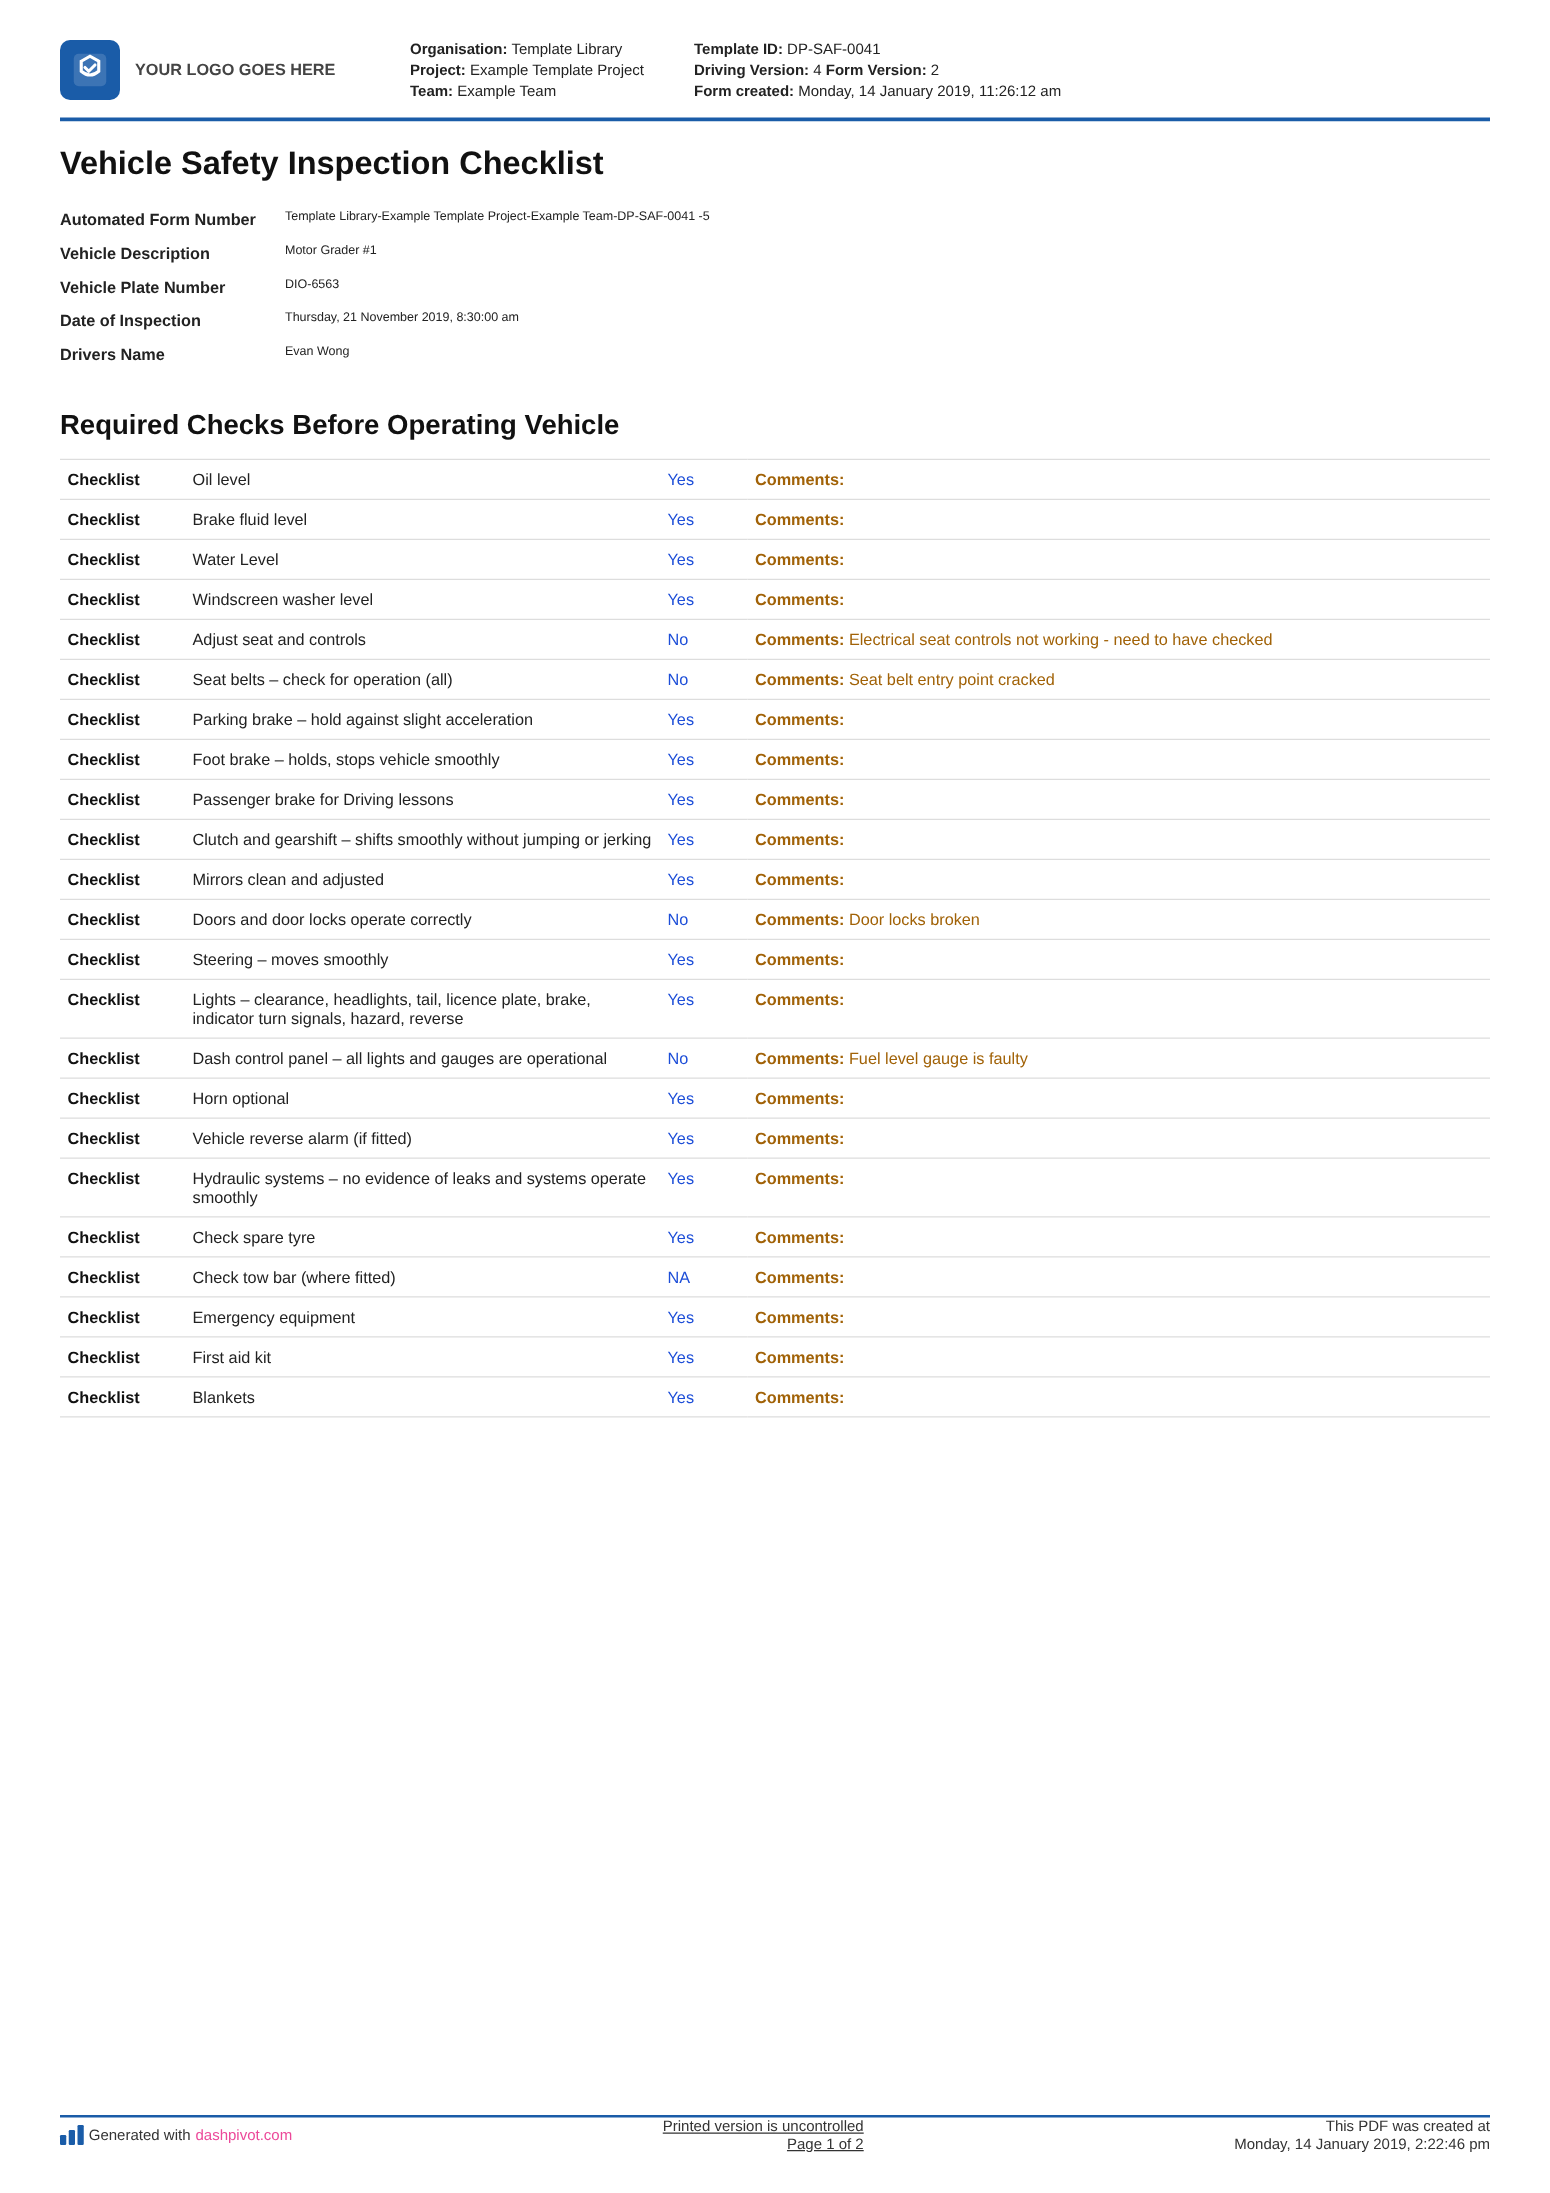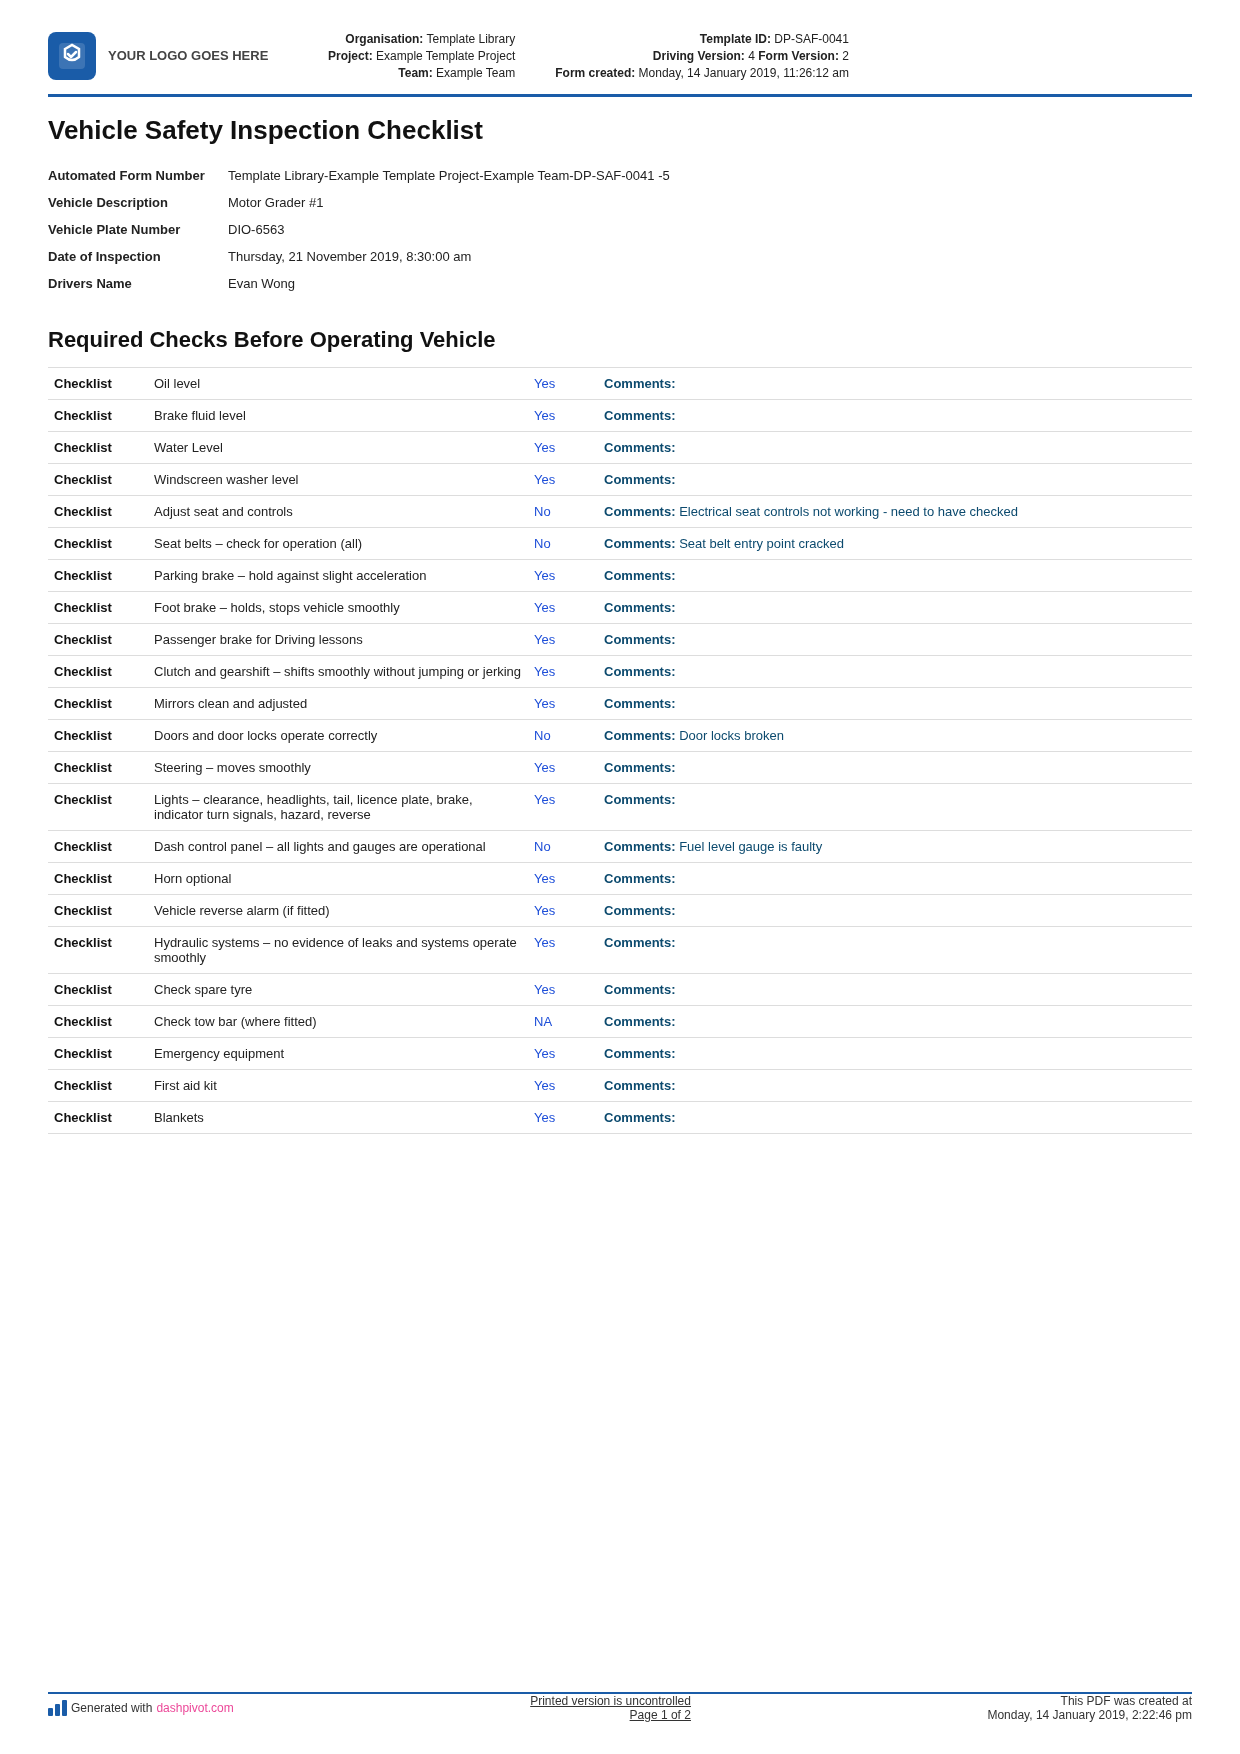"Organisation: Template Library" .header-meta-col { text-align: right -> none }
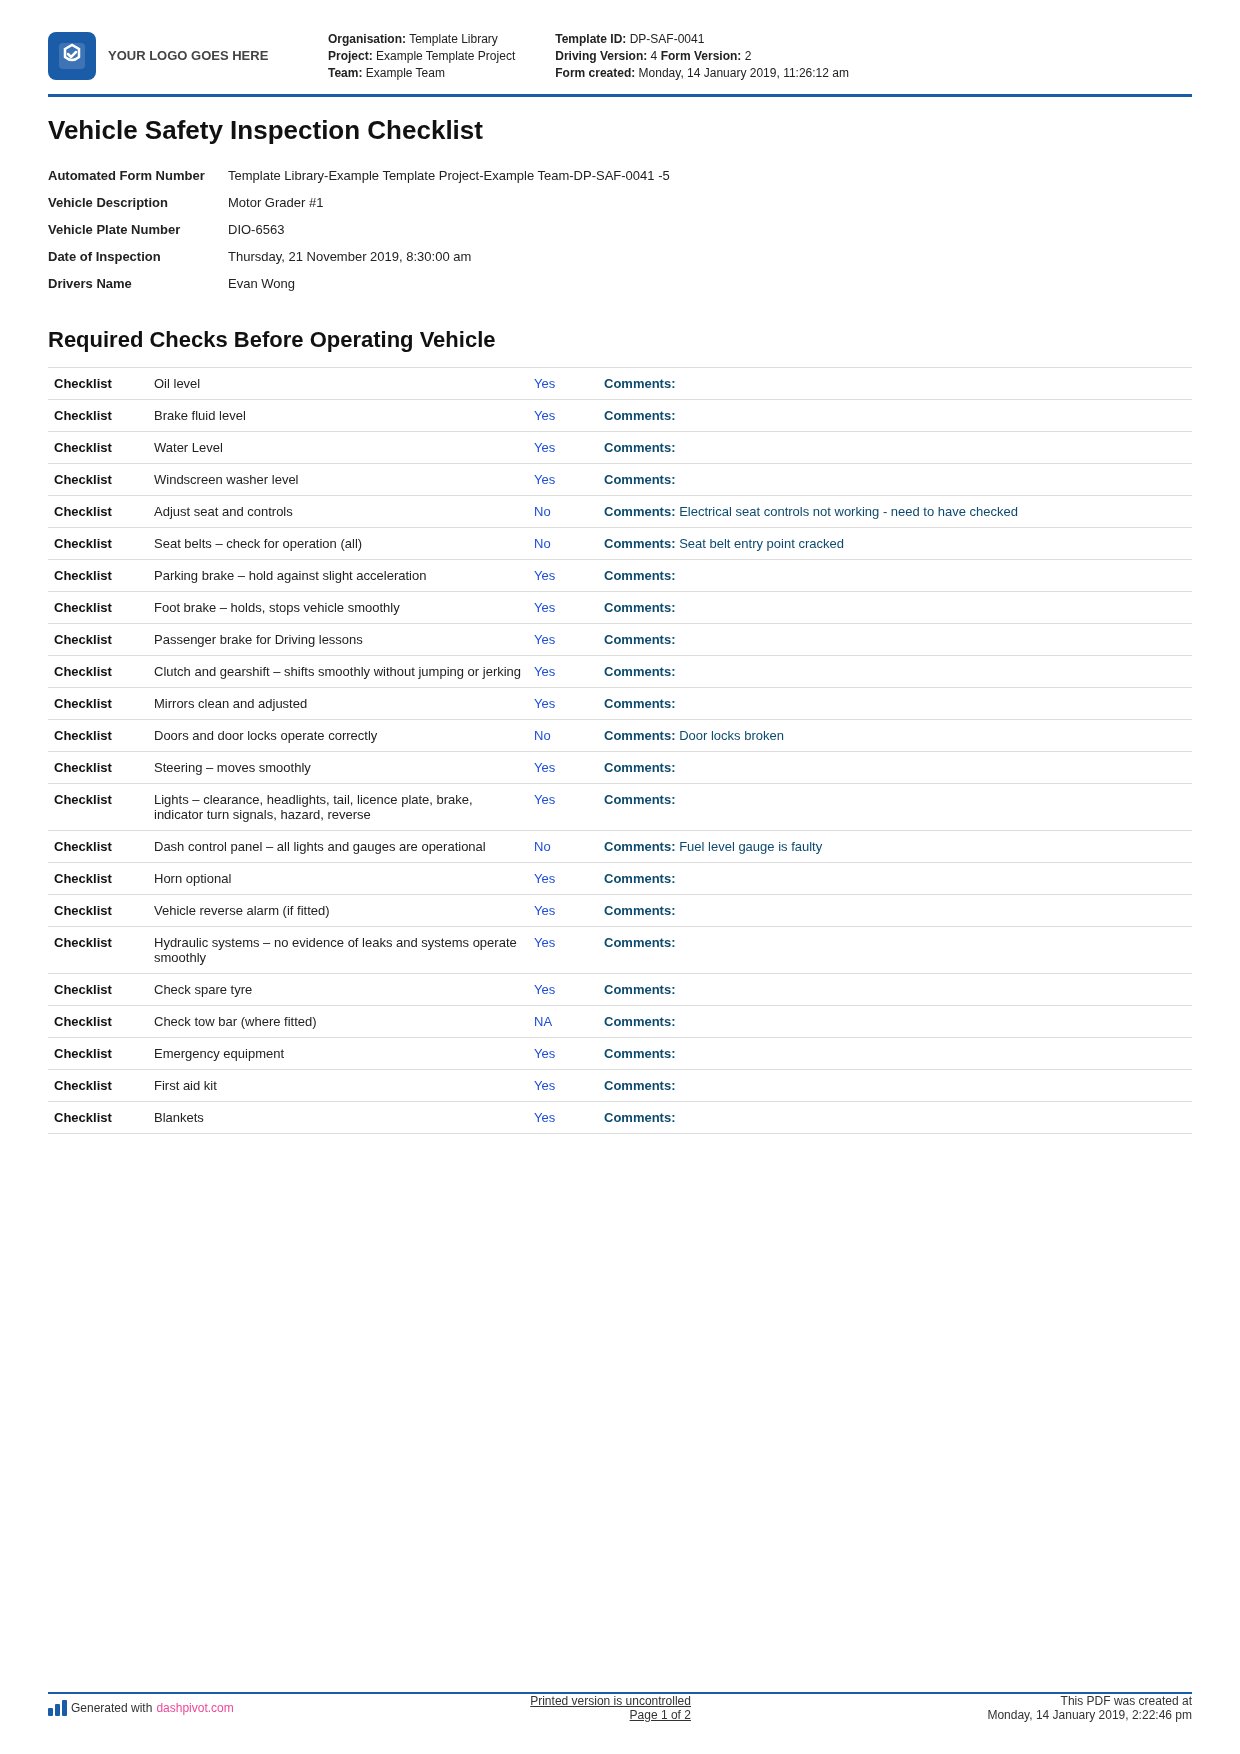"Template Library-Example Template" .info-table tr td:last-child { font-size: 13px -> 10px }
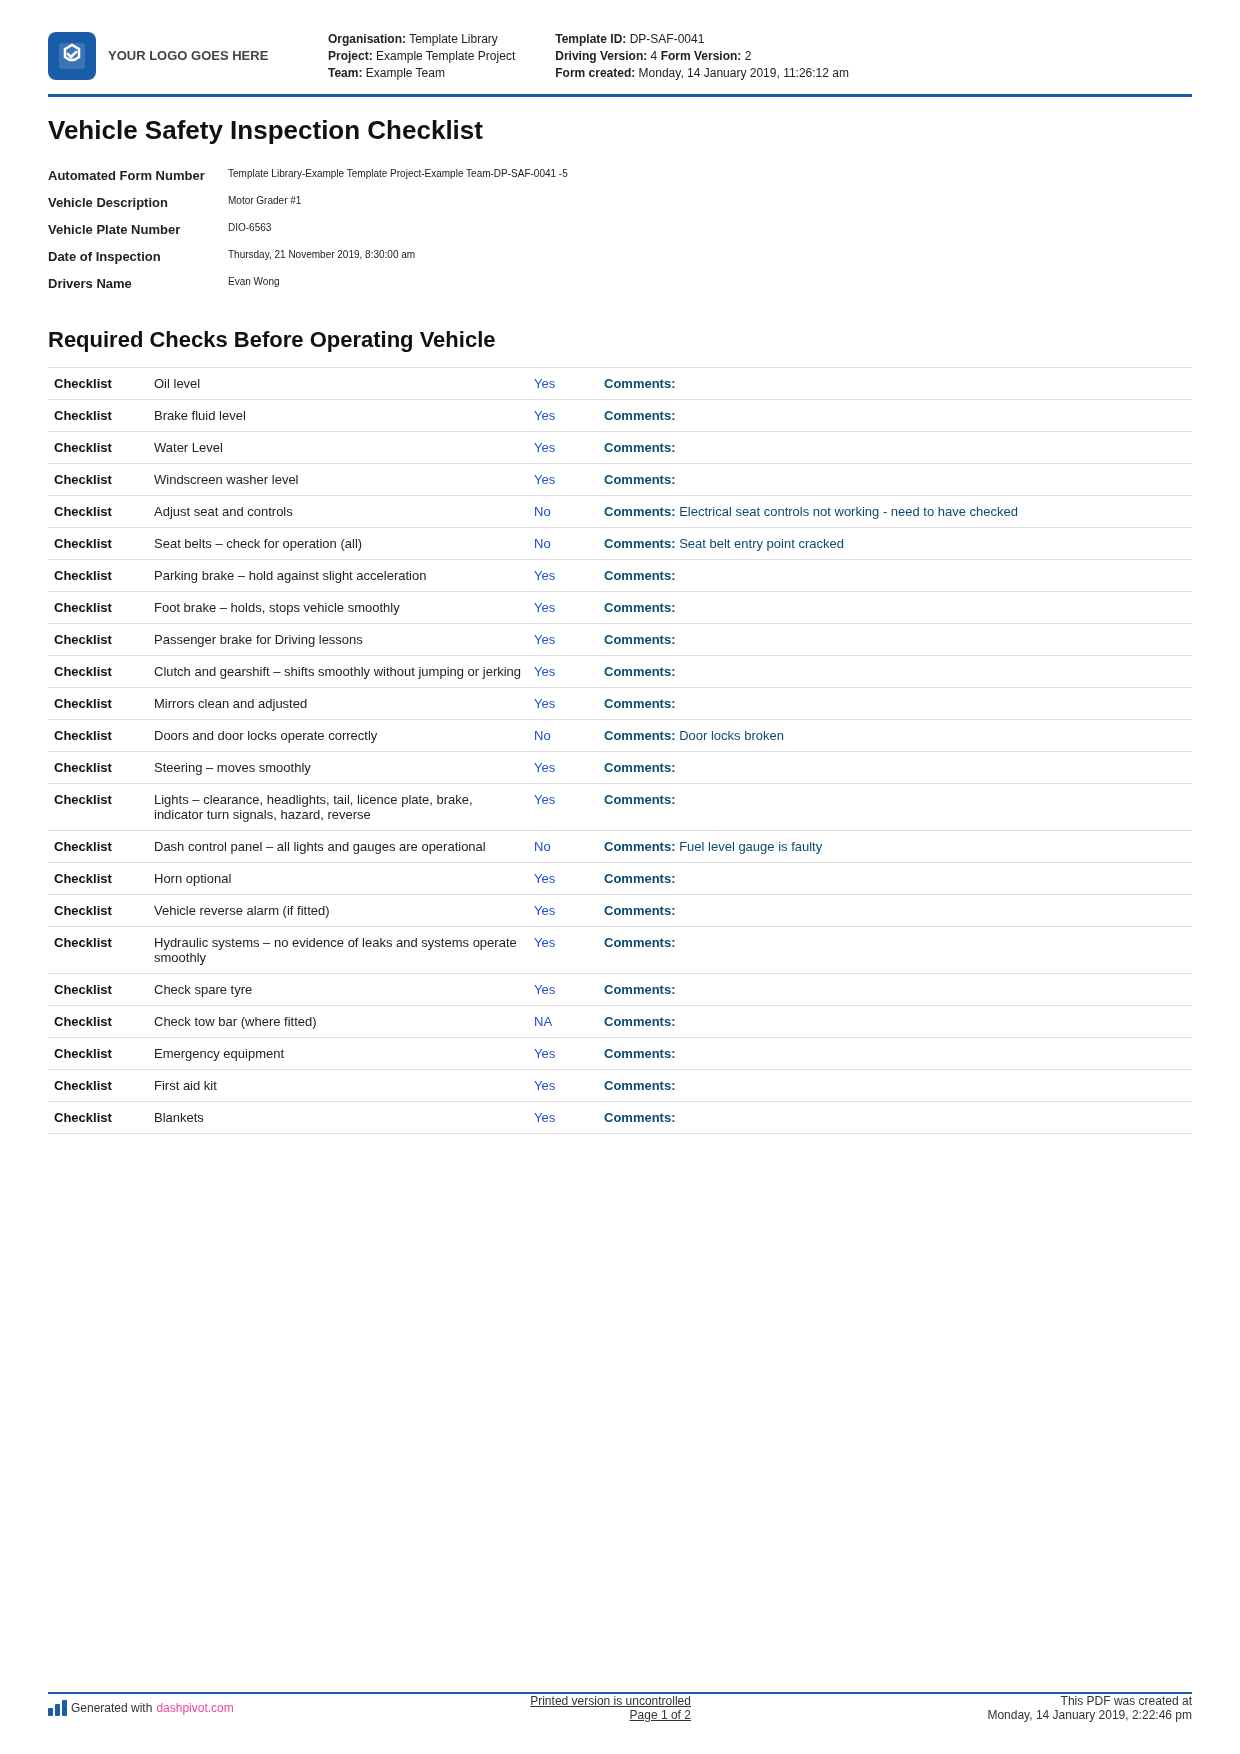"Comments:" .checklist-table td:nth-child(4) { color: #0c4a6e -> #a16207 }
